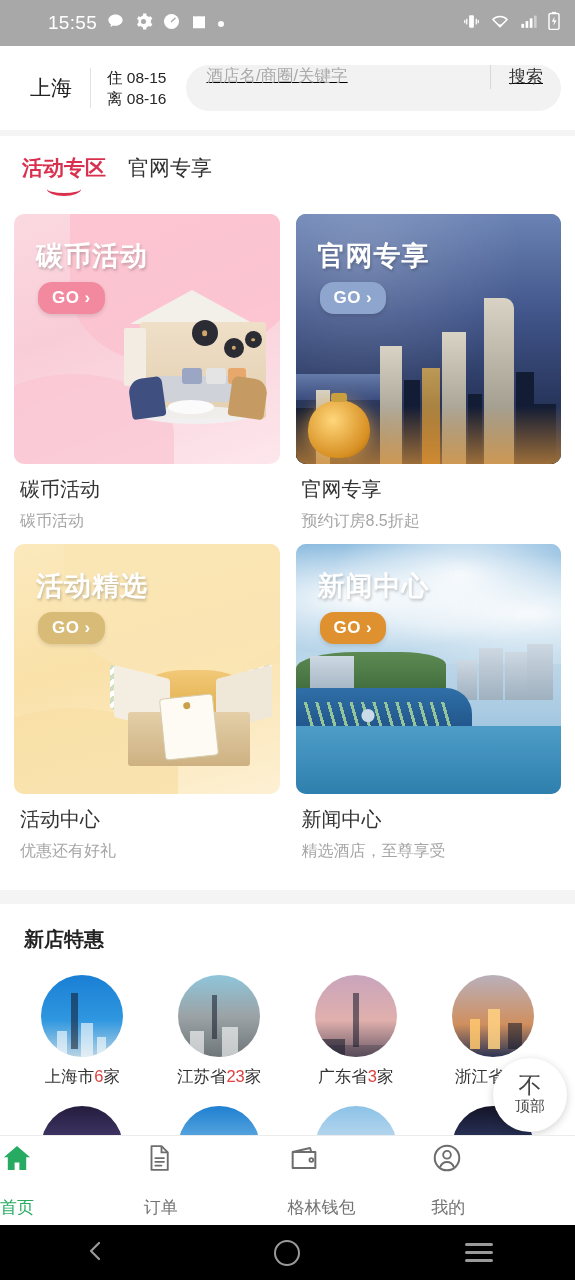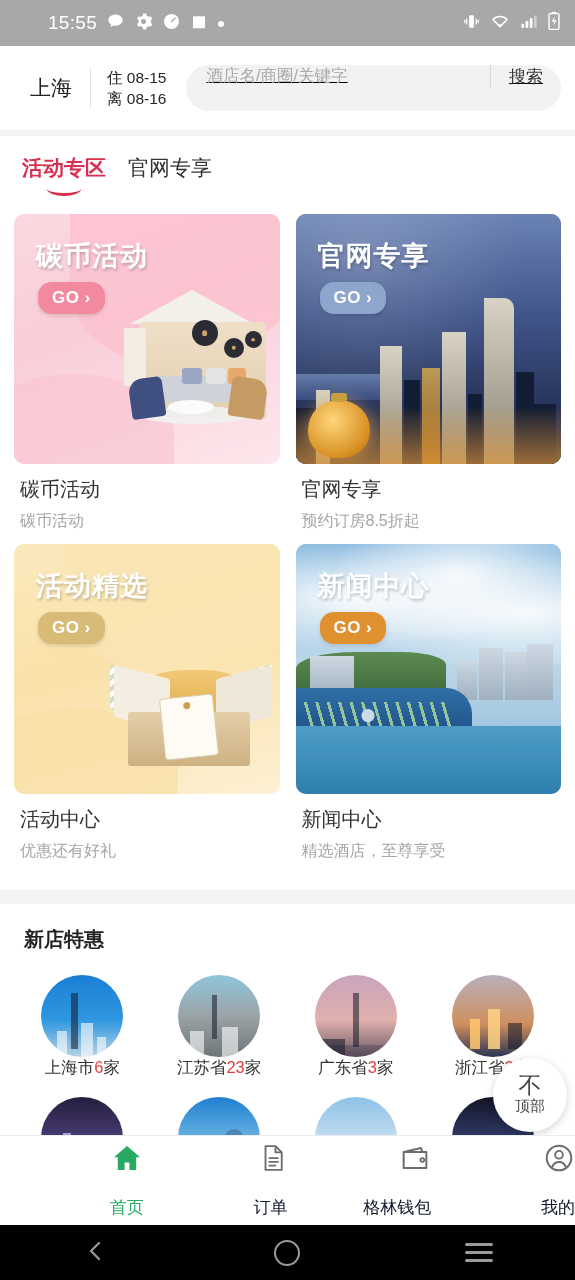"上海市6家" .city-label { margin-top: none -> 9px }
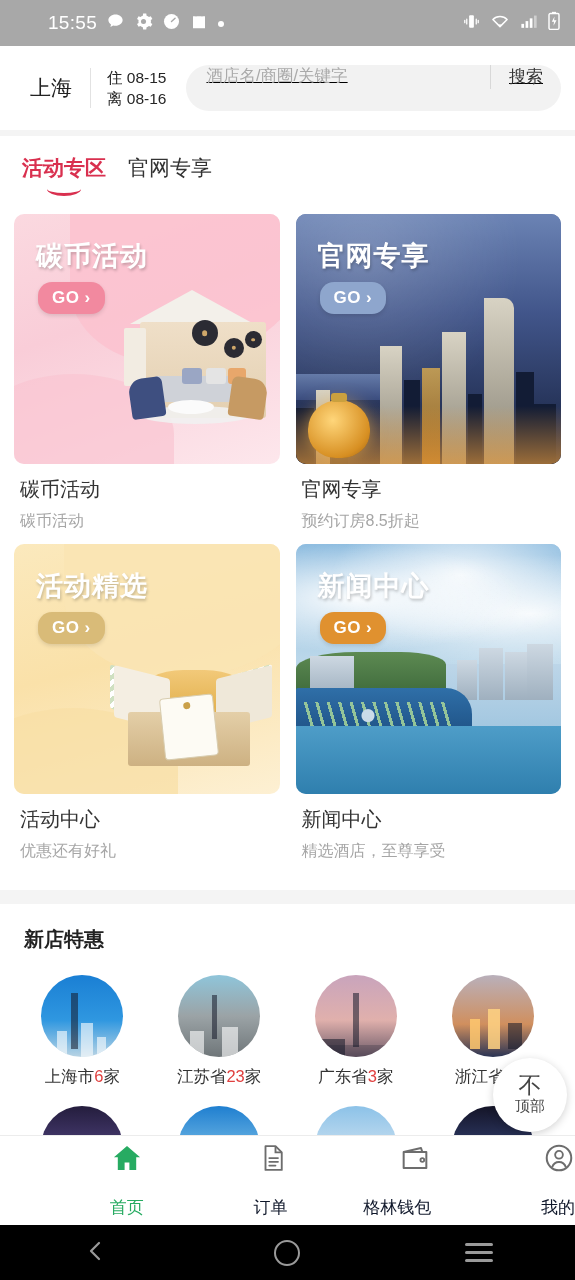"首页" .nav-item { align-items: flex-end -> flex-start }
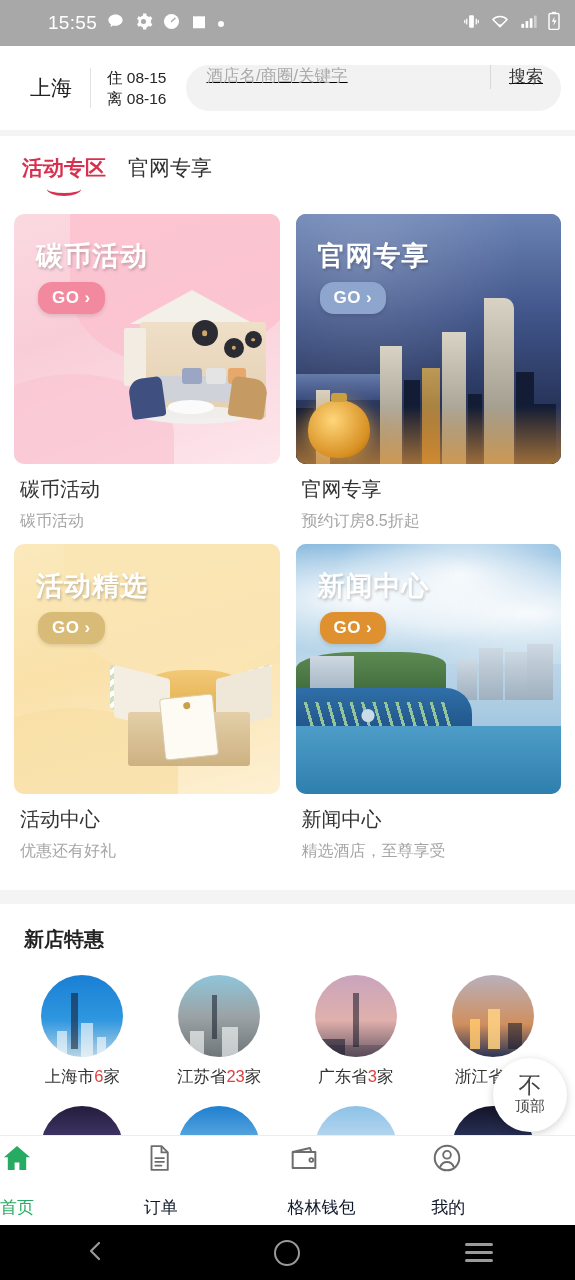"订单" .nav-label { color: #0f172a -> #737373 }
